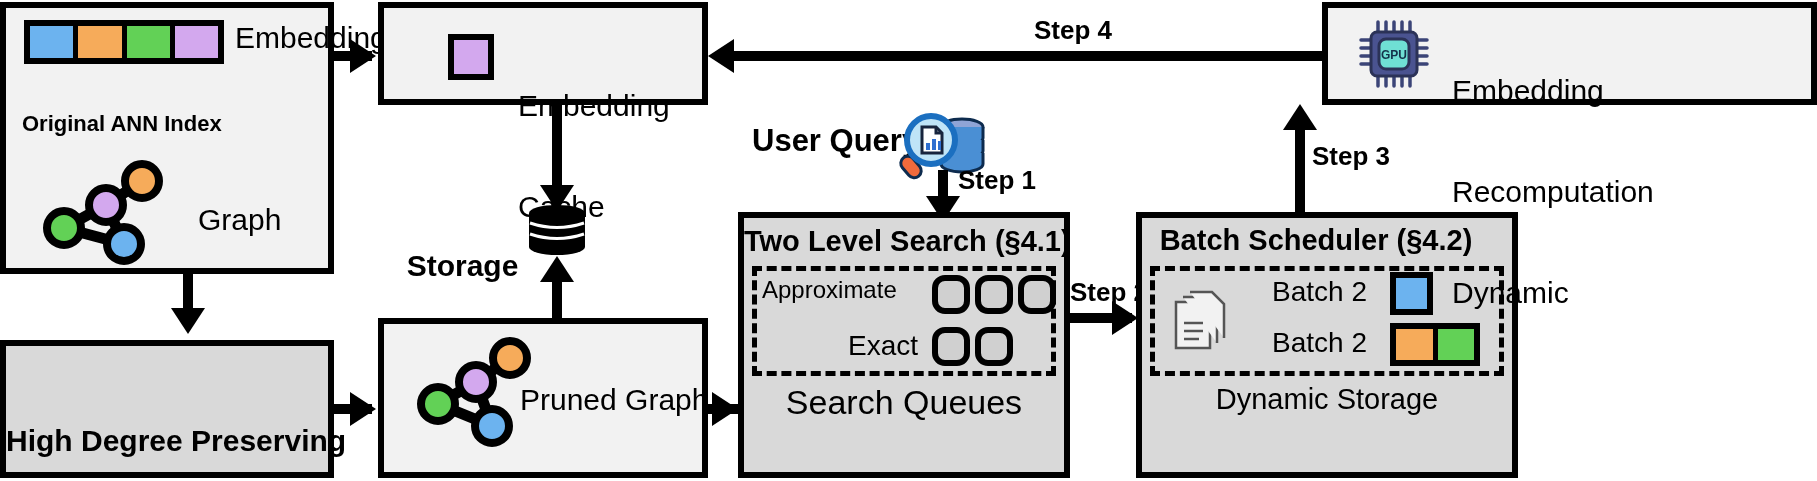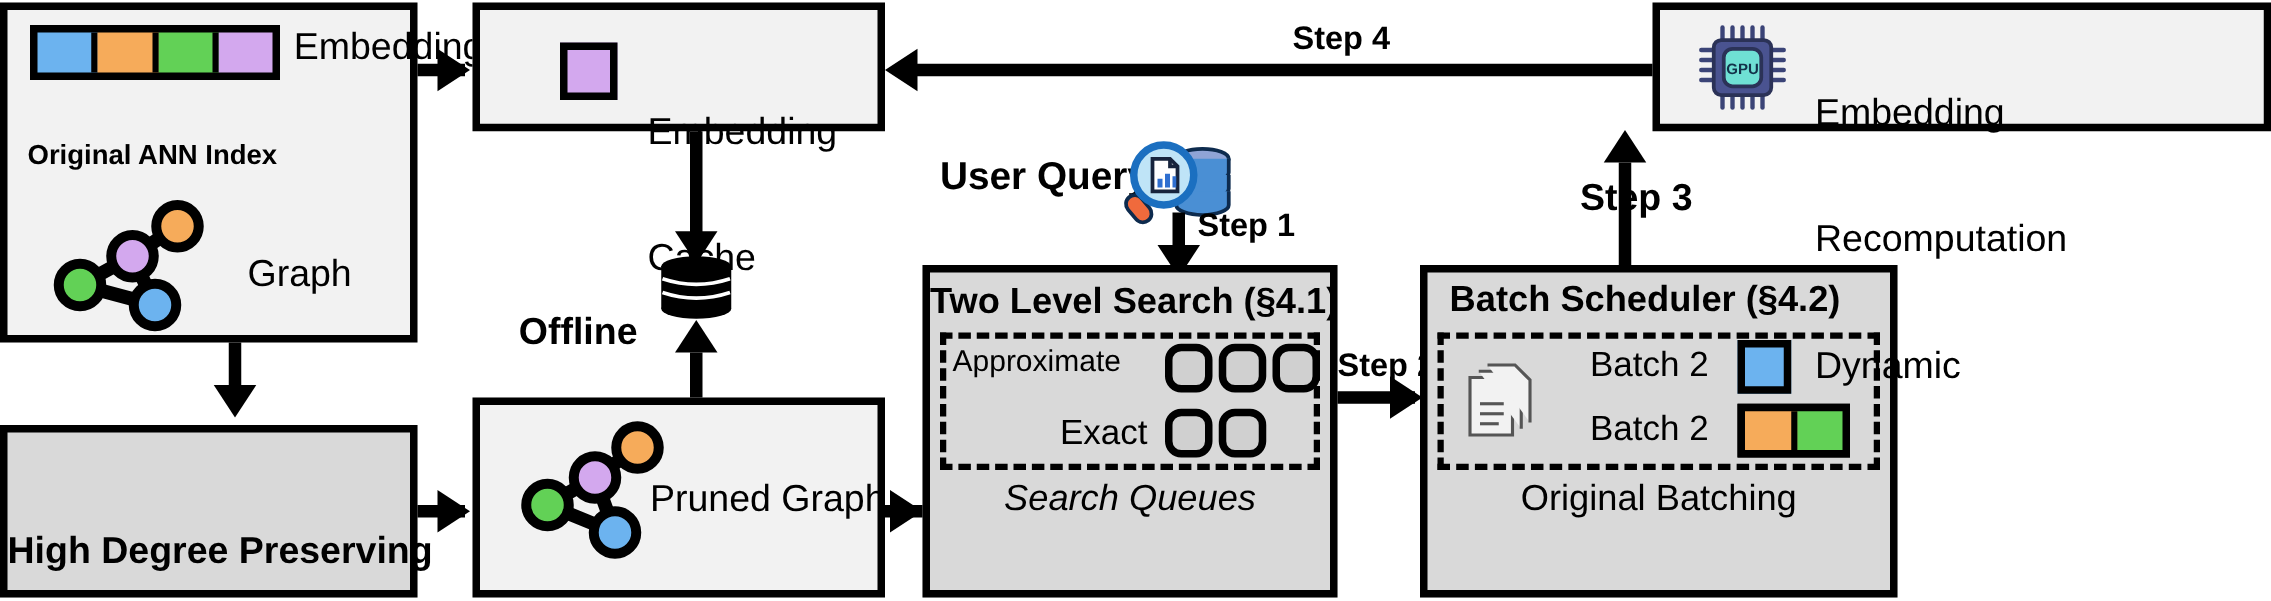"Step 3" div.lbl { font-size: 30px -> 26px; left: 1264px -> 1312px }
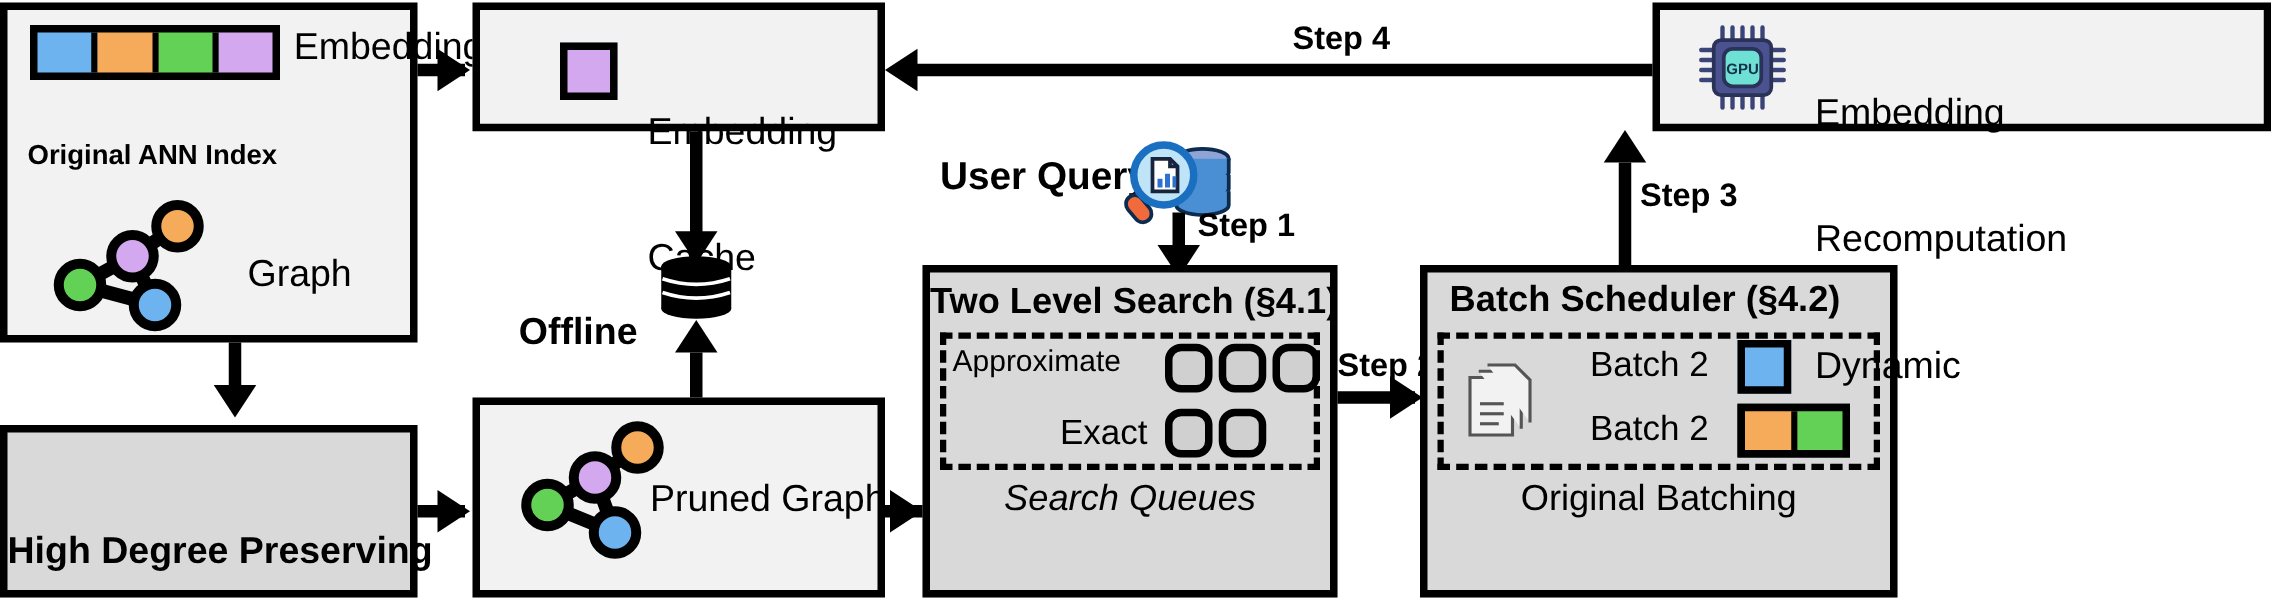"Offline" div { html: <div>Offline</div> -> none }
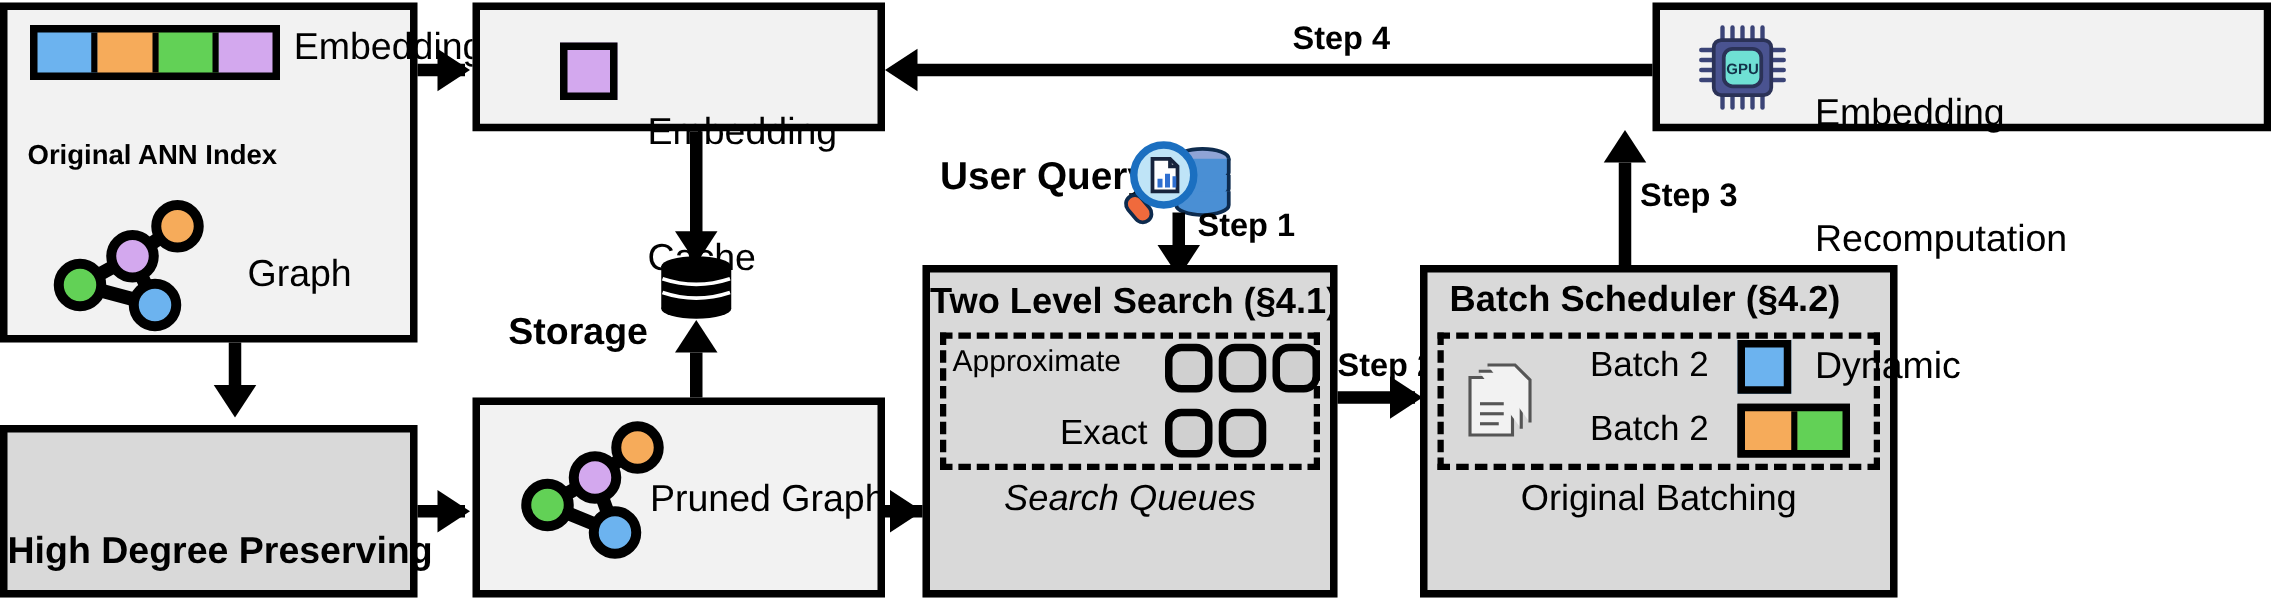"Search Queues" div.lbl { font-size: 29px -> 34px; font-style: italic -> none }
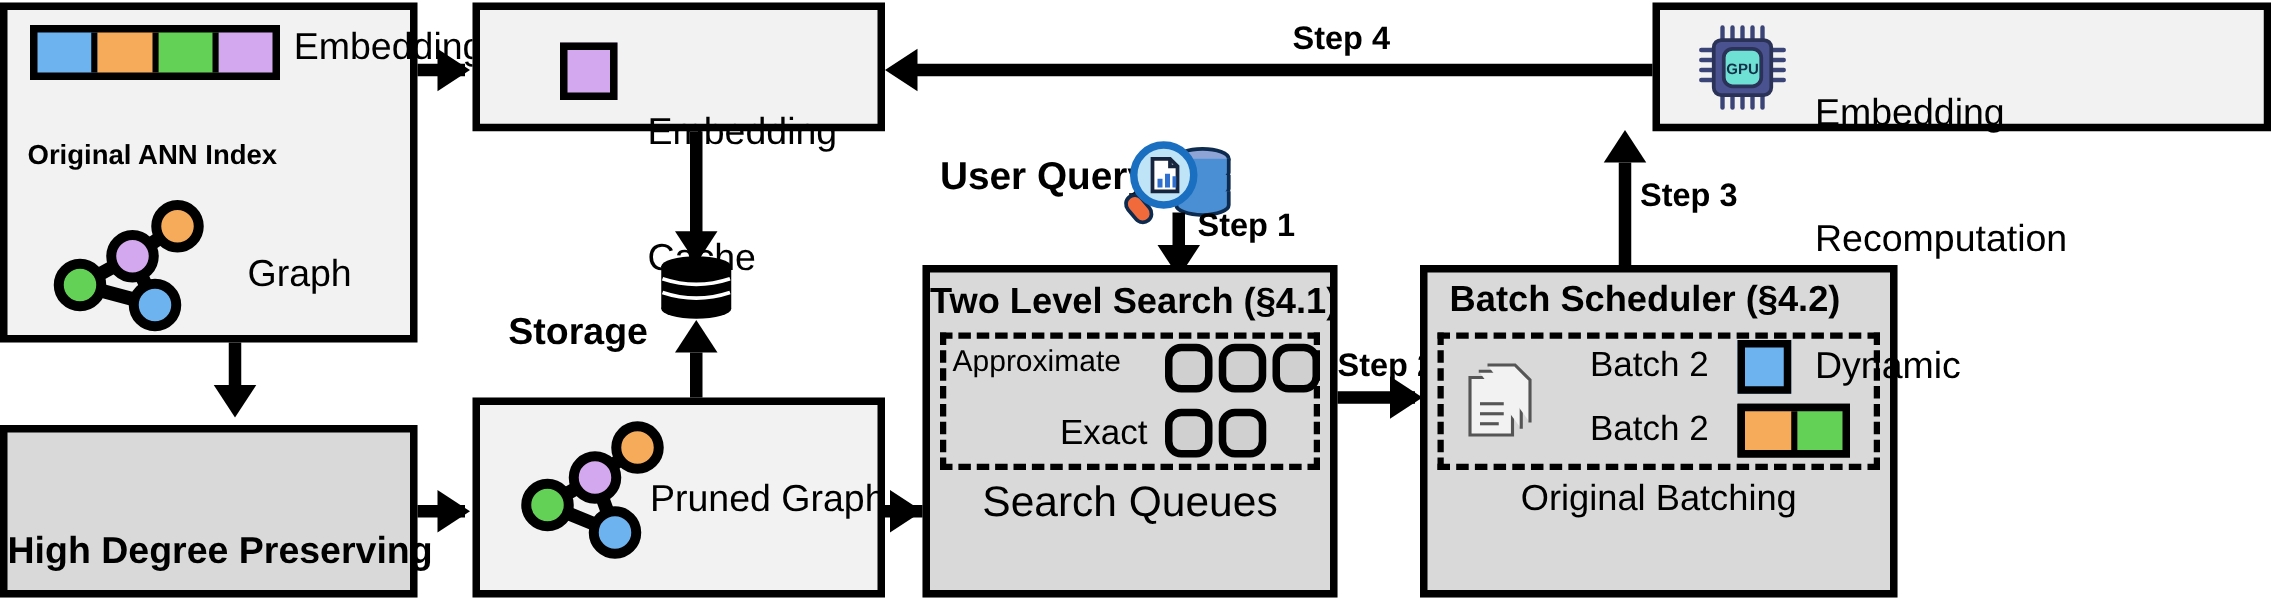"Original Batching" div.lbl { text: Original Batching -> Dynamic Storage }
